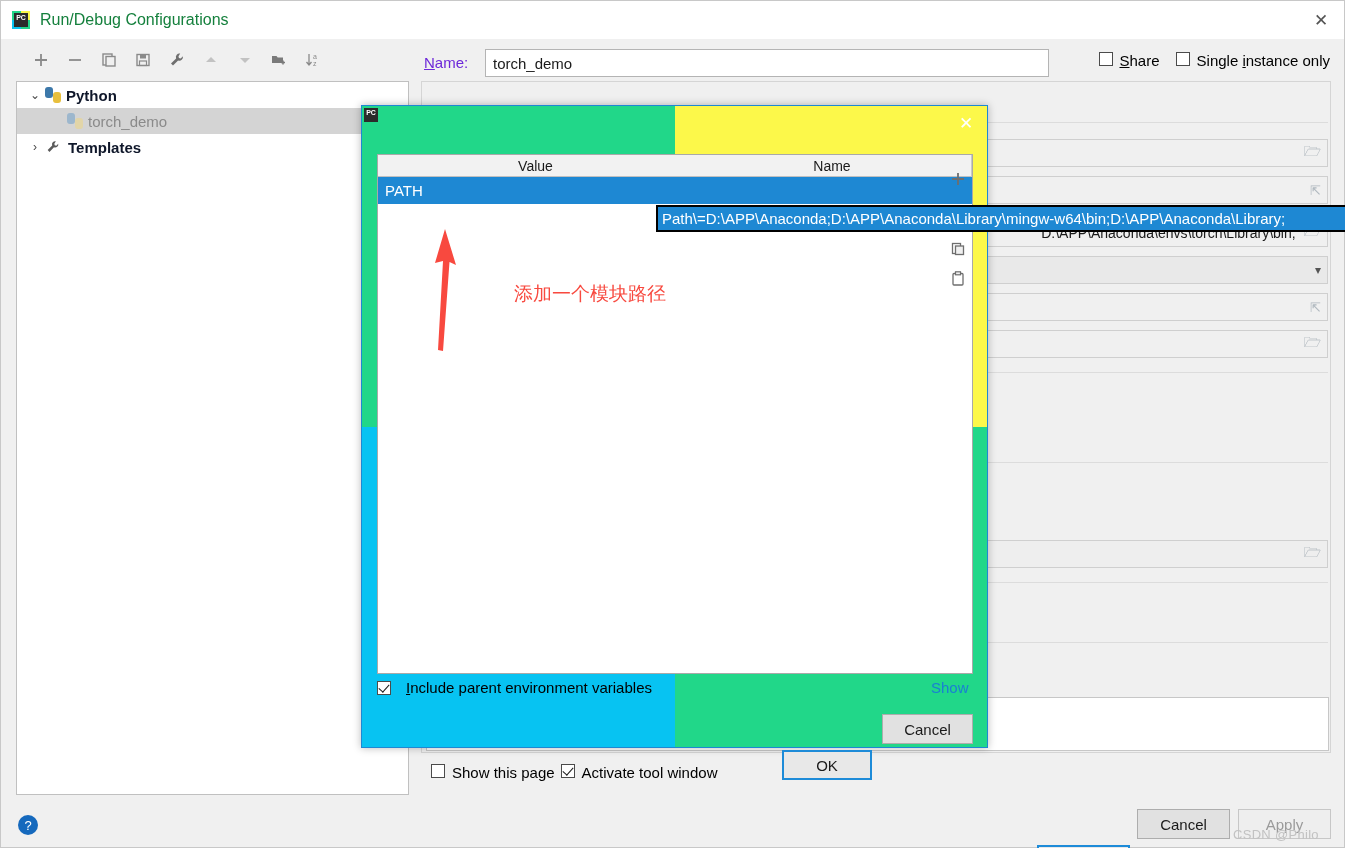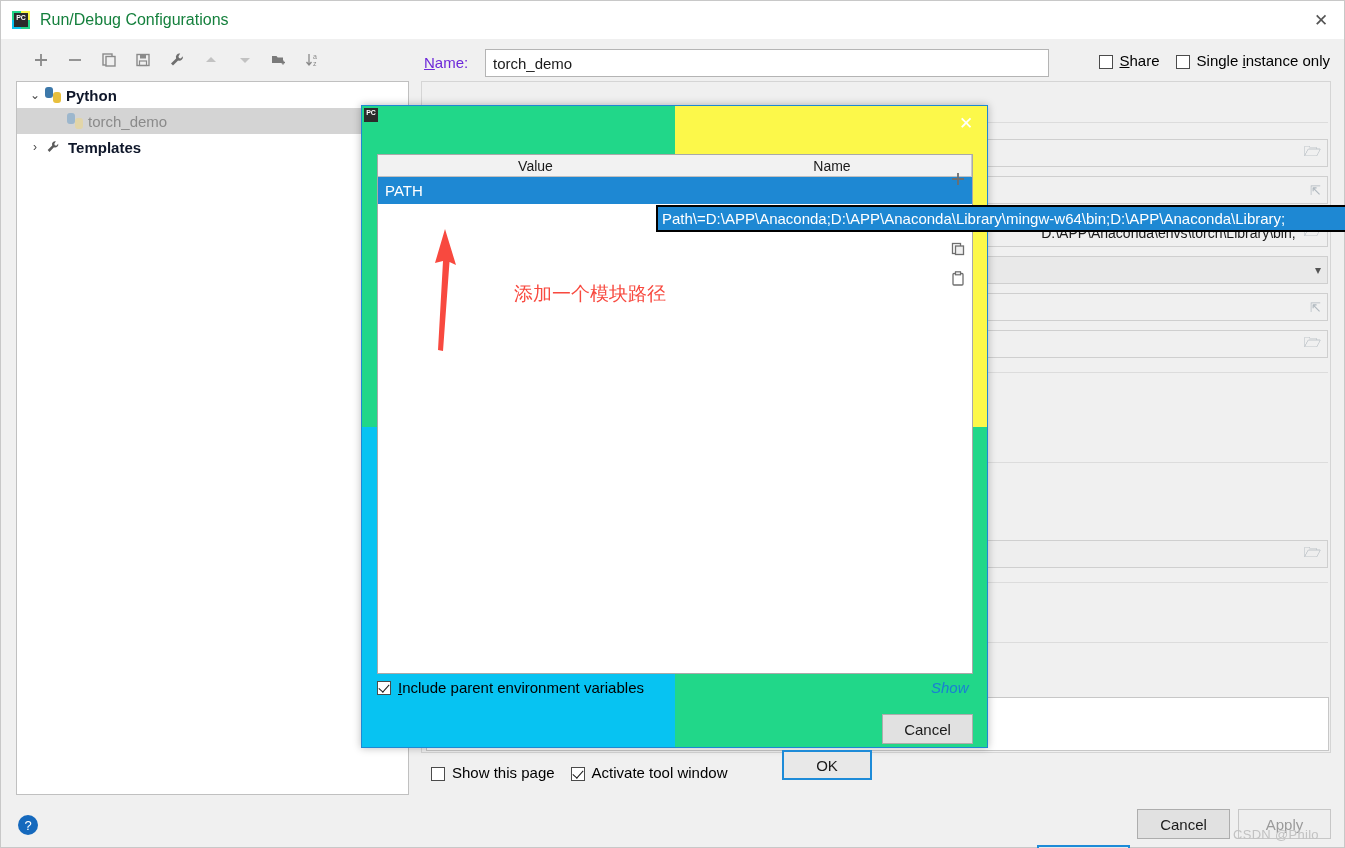"Share" .chk-row { align-items: flex-end -> flex-start }
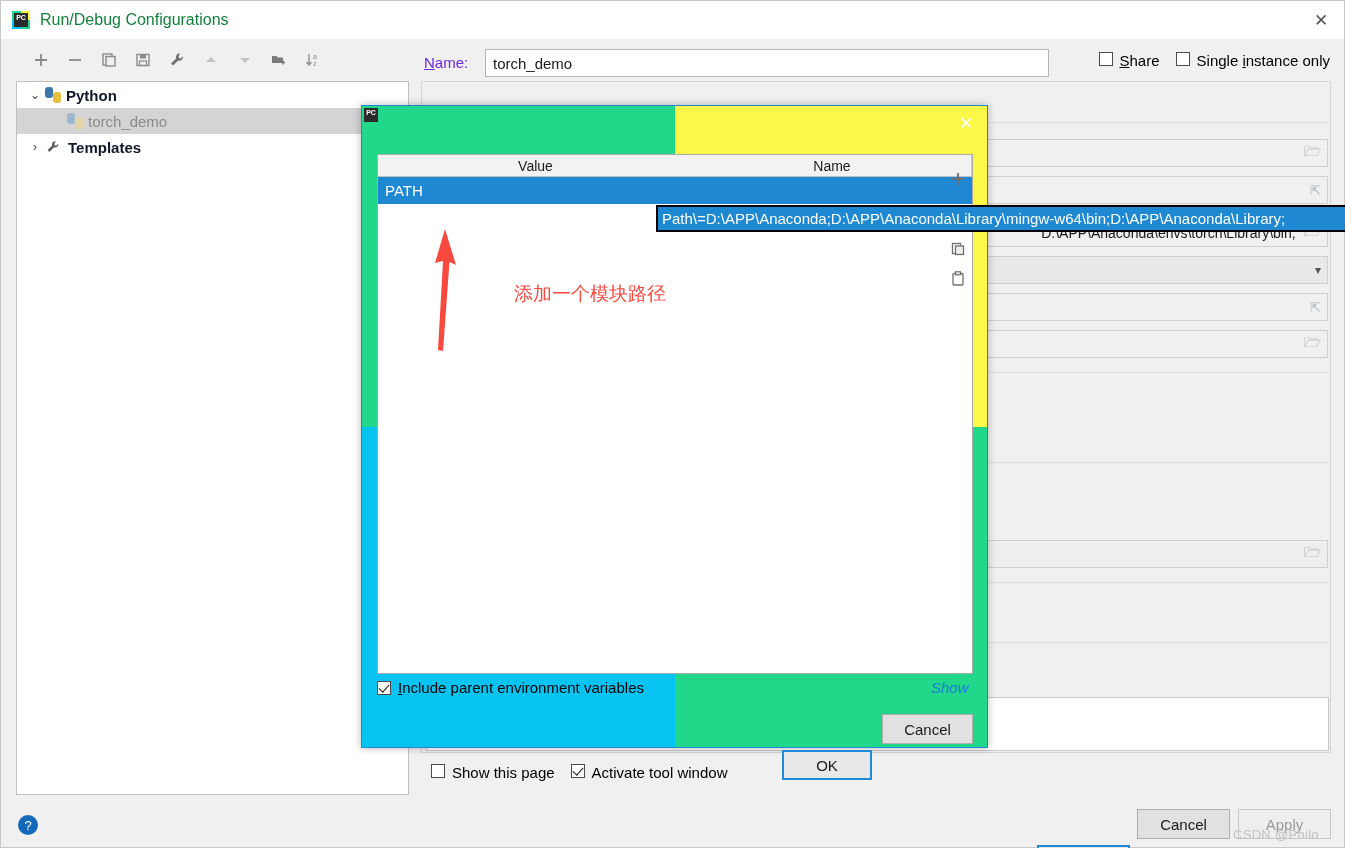"Include parent environment variables" #include-row { gap: 7px -> 15px }
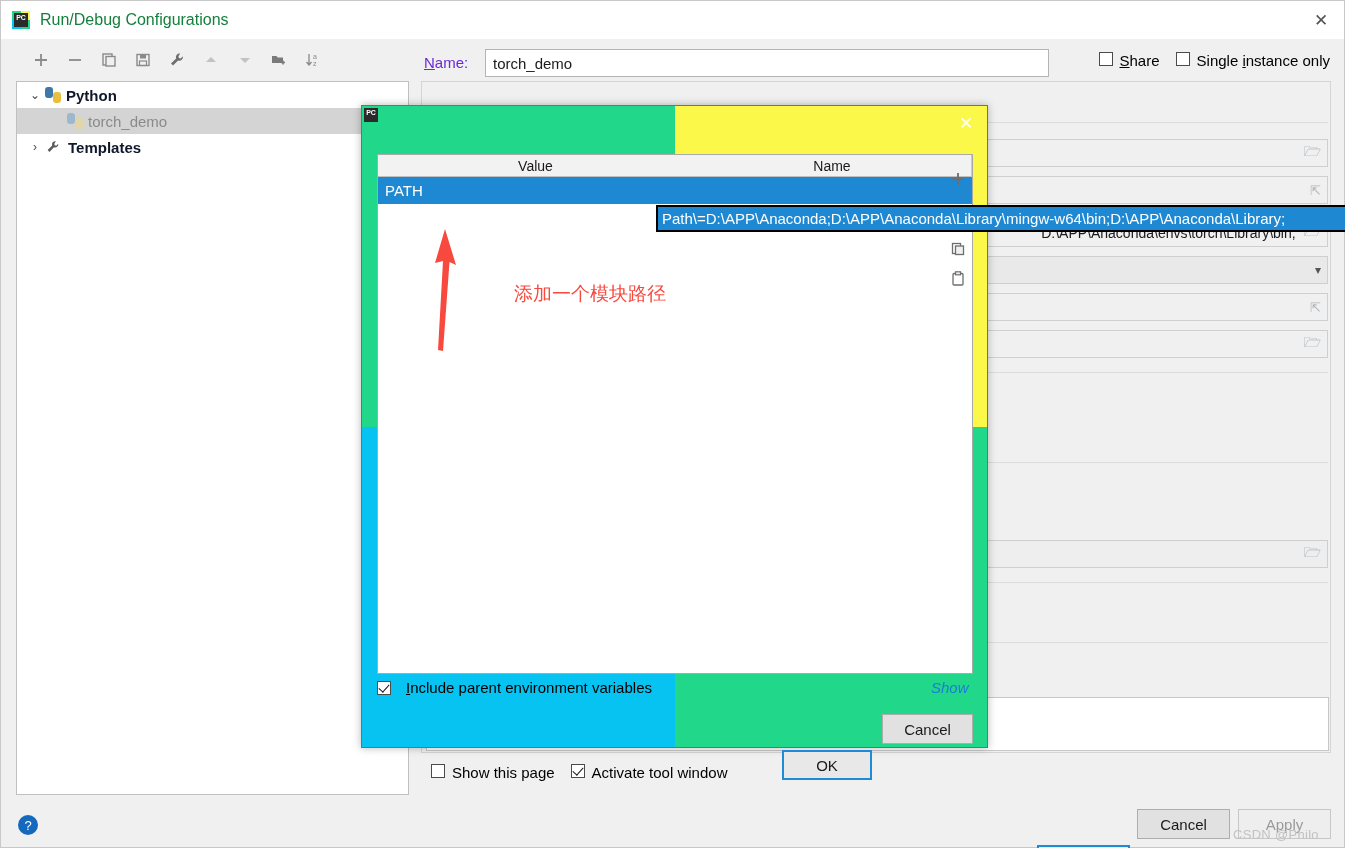"Show" div { font-style: italic -> none }
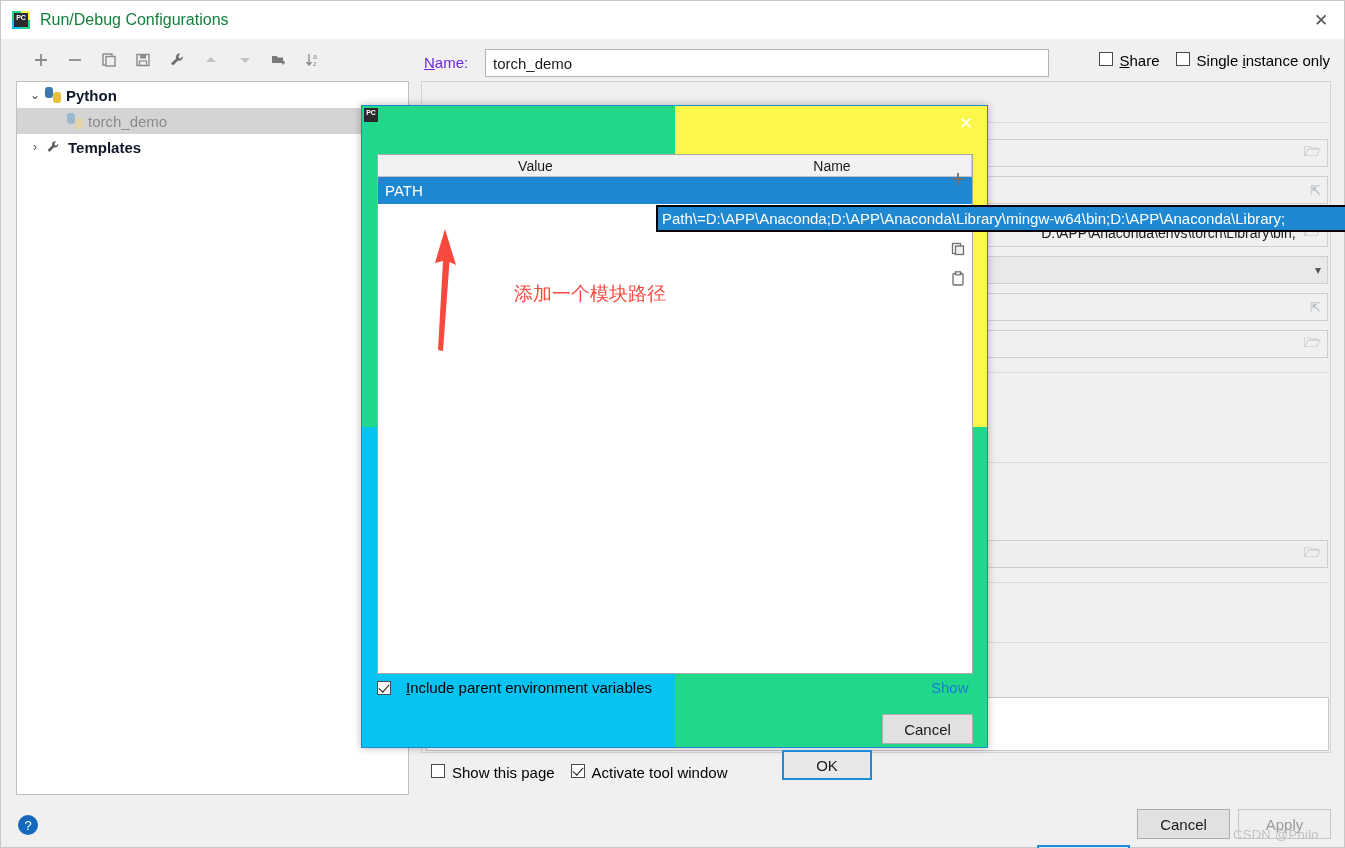"Show this page" #bottom-checks { gap: 16px -> 6px }
